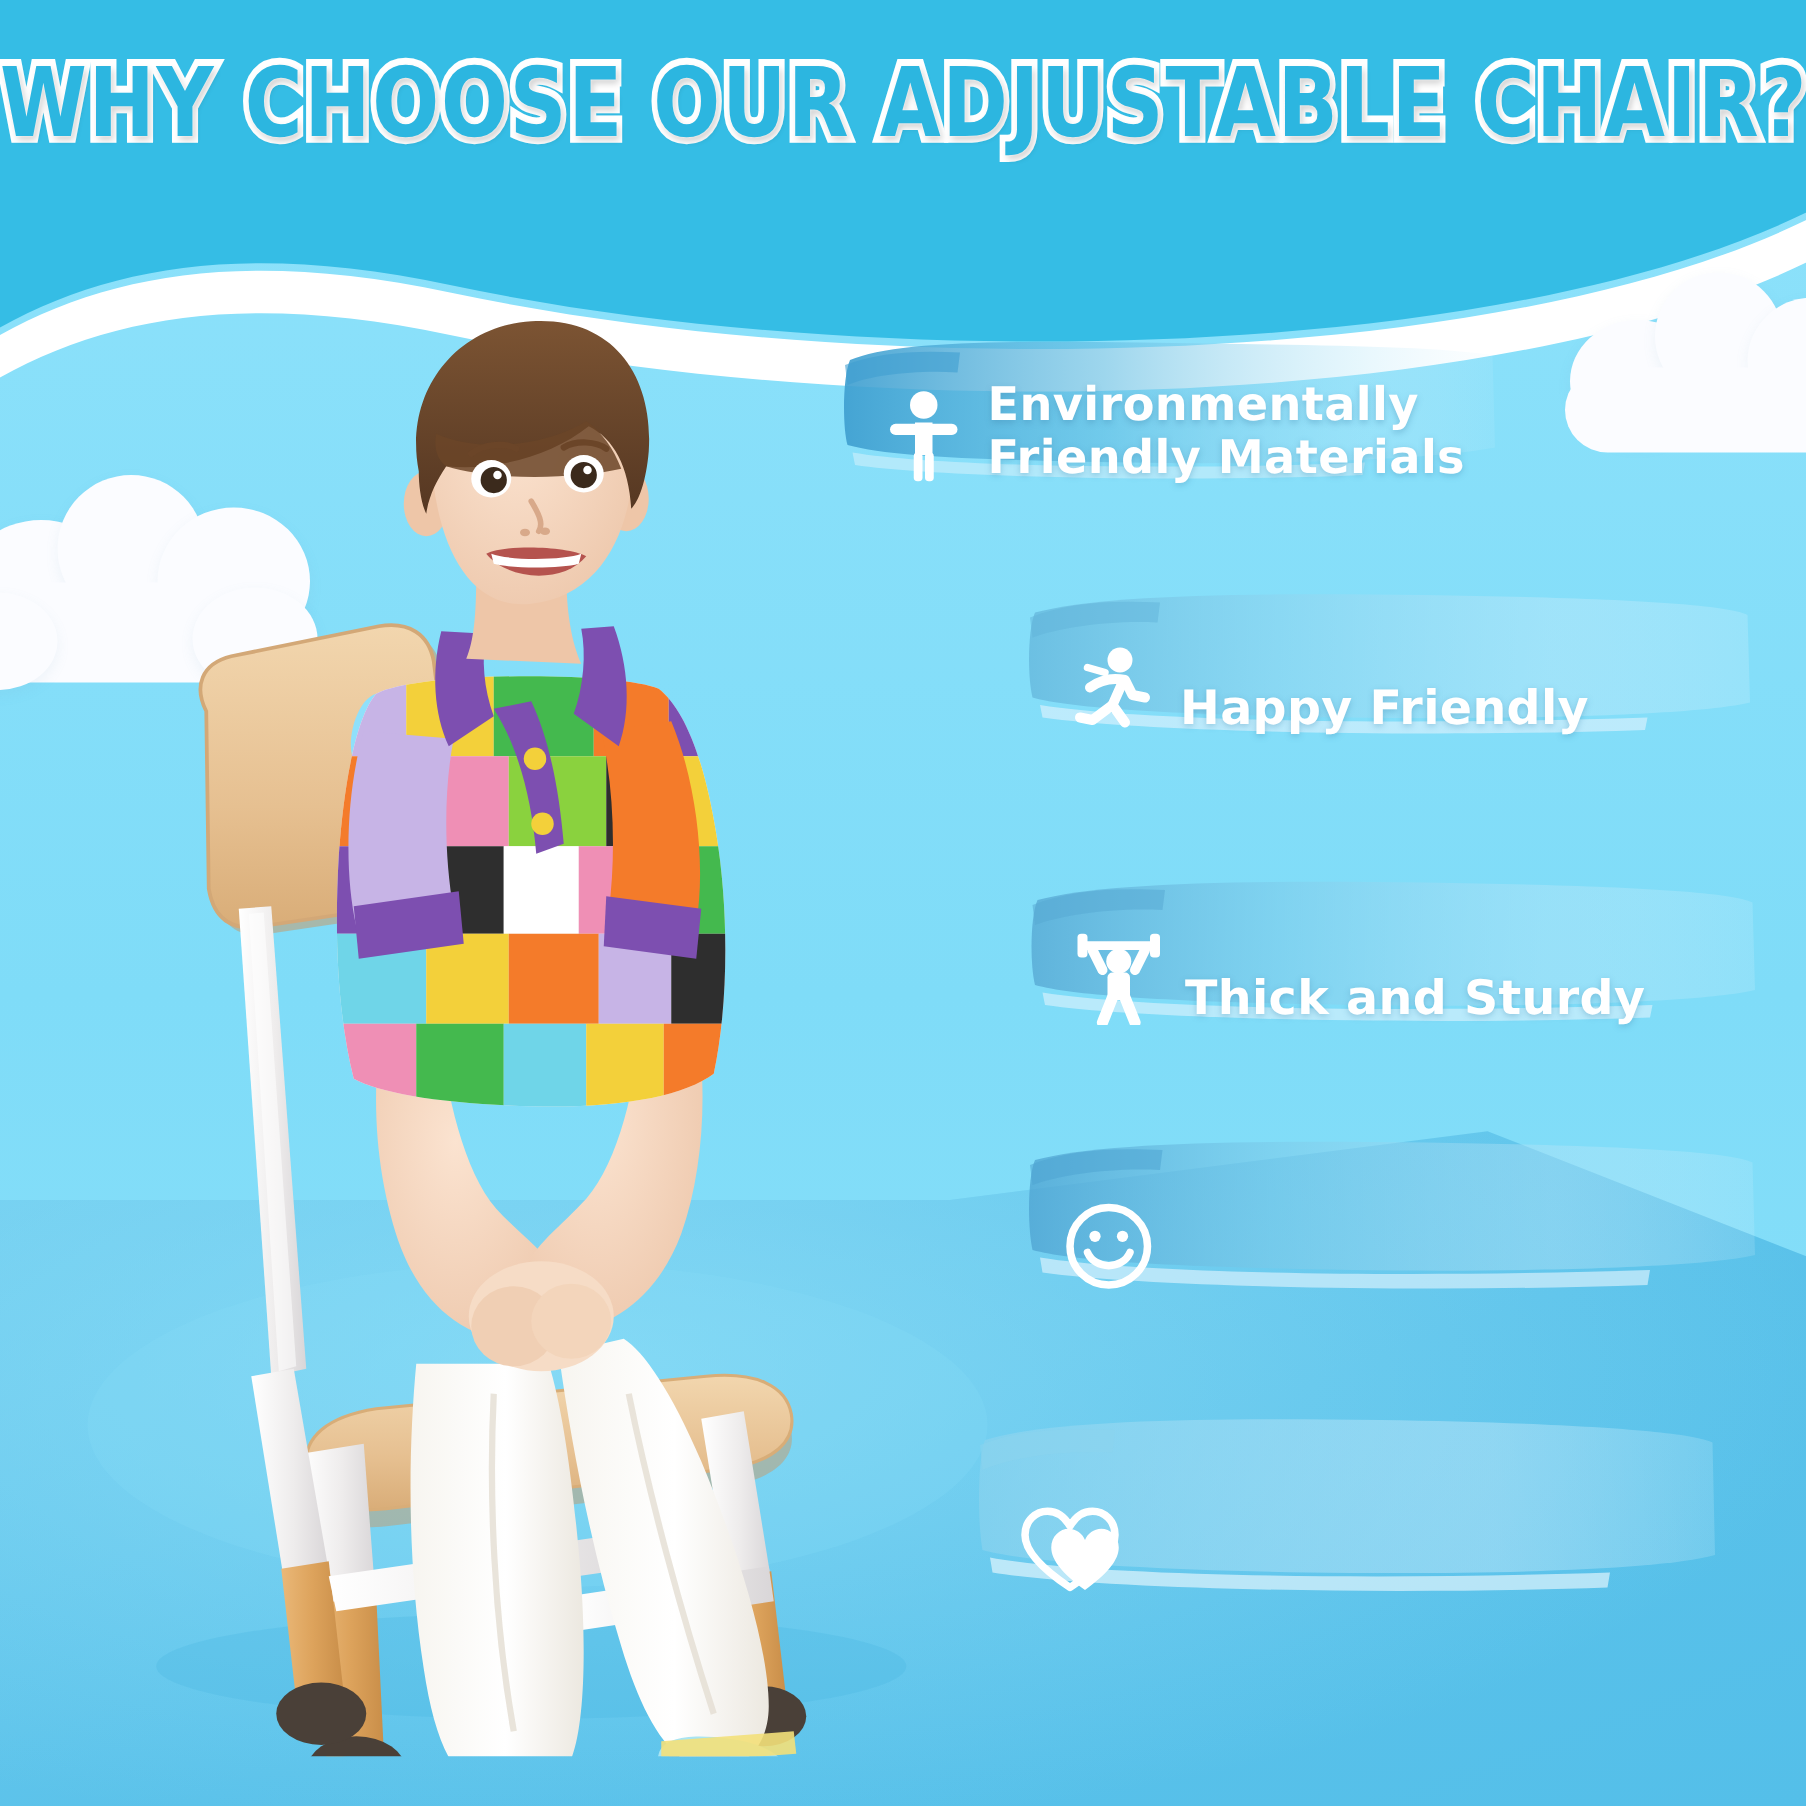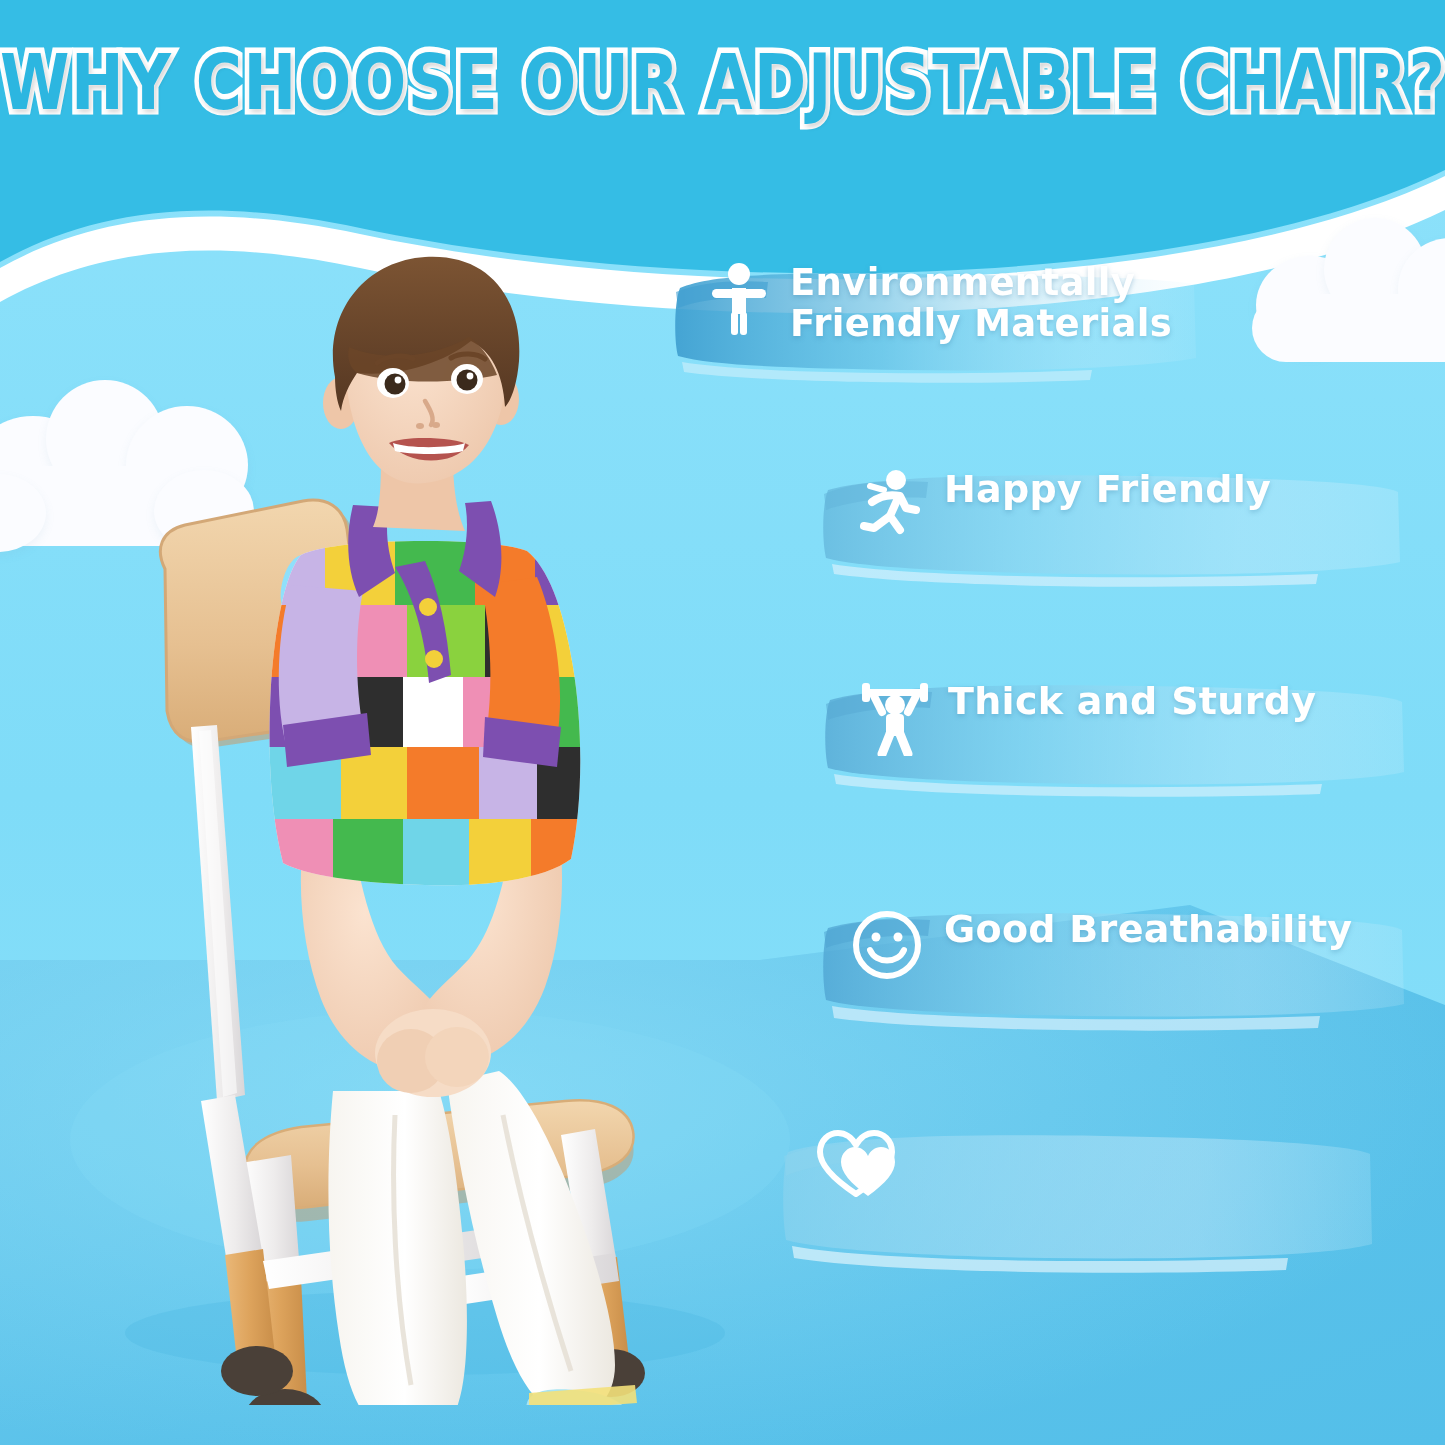"Environmentally" .feature { align-items: flex-start -> flex-end }
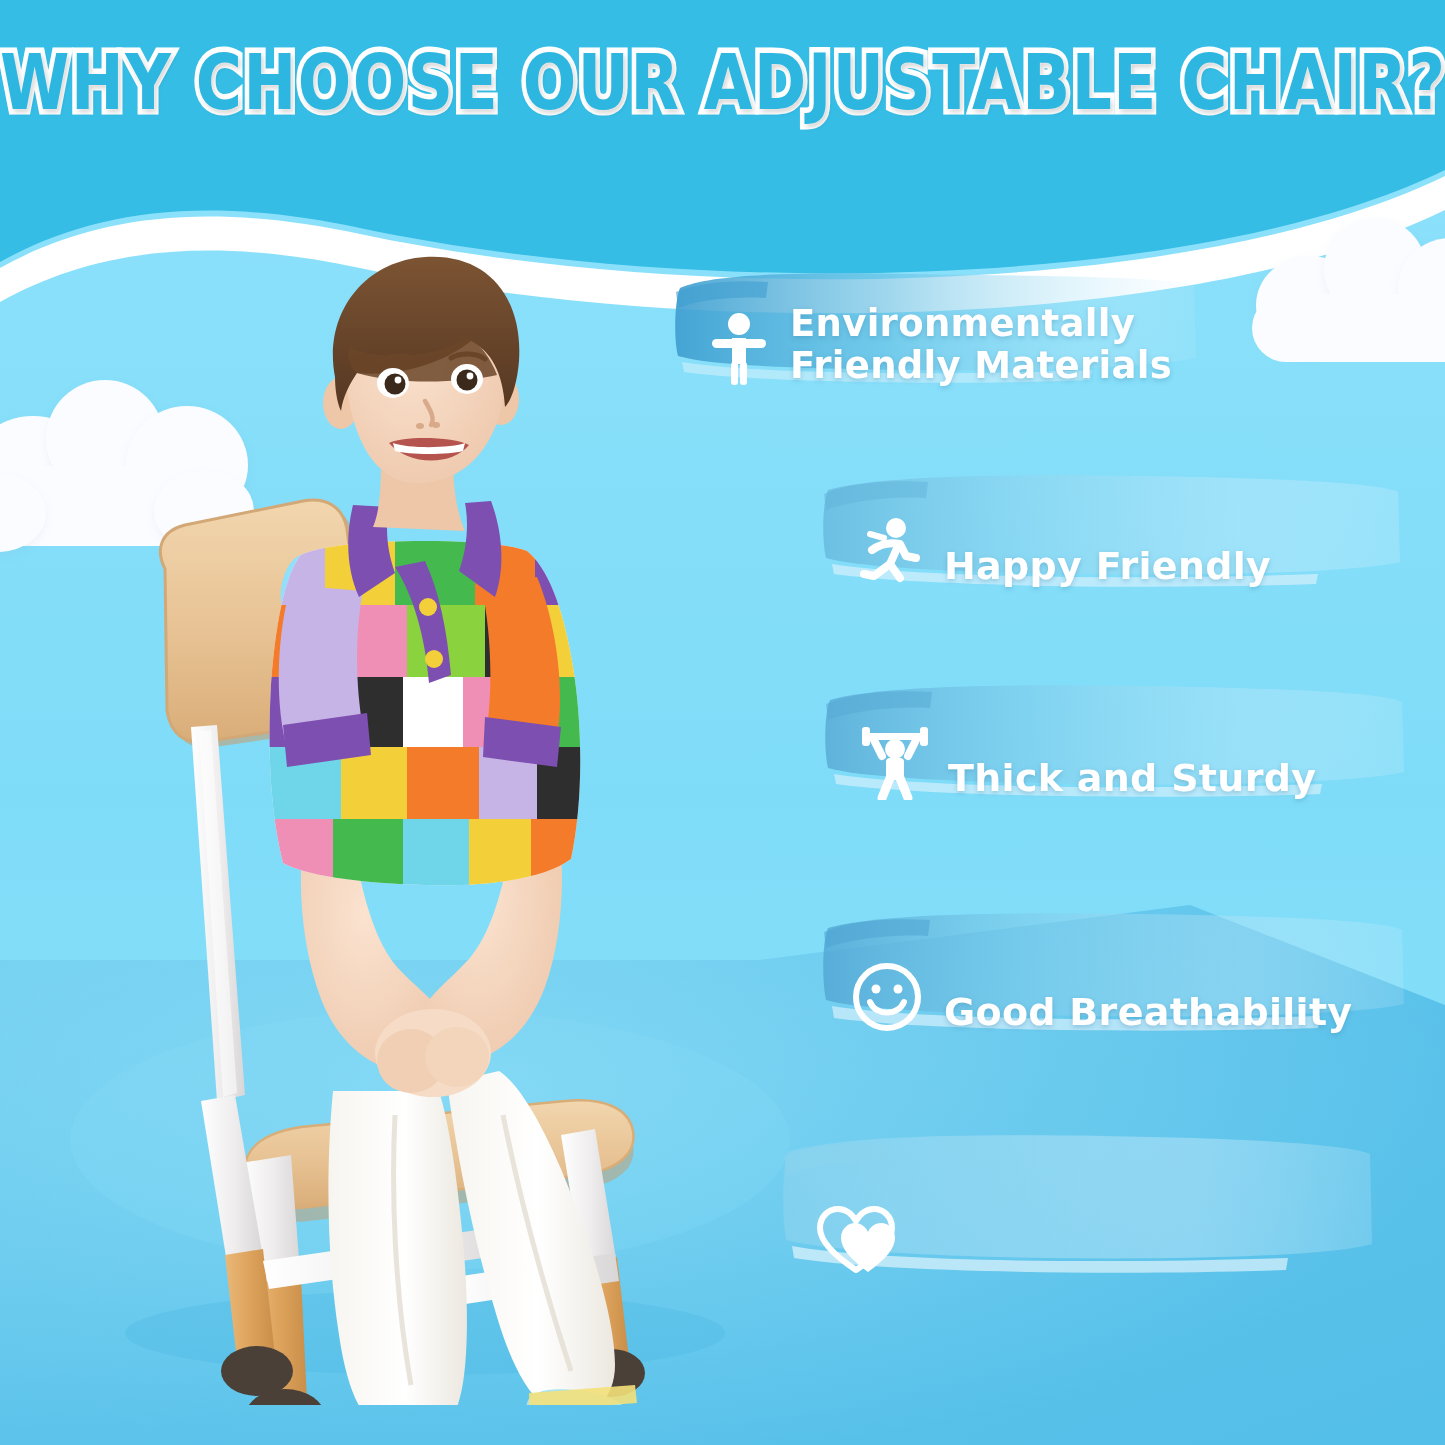"Thick and Sturdy" #feature-2 { top: 680px -> 700px }
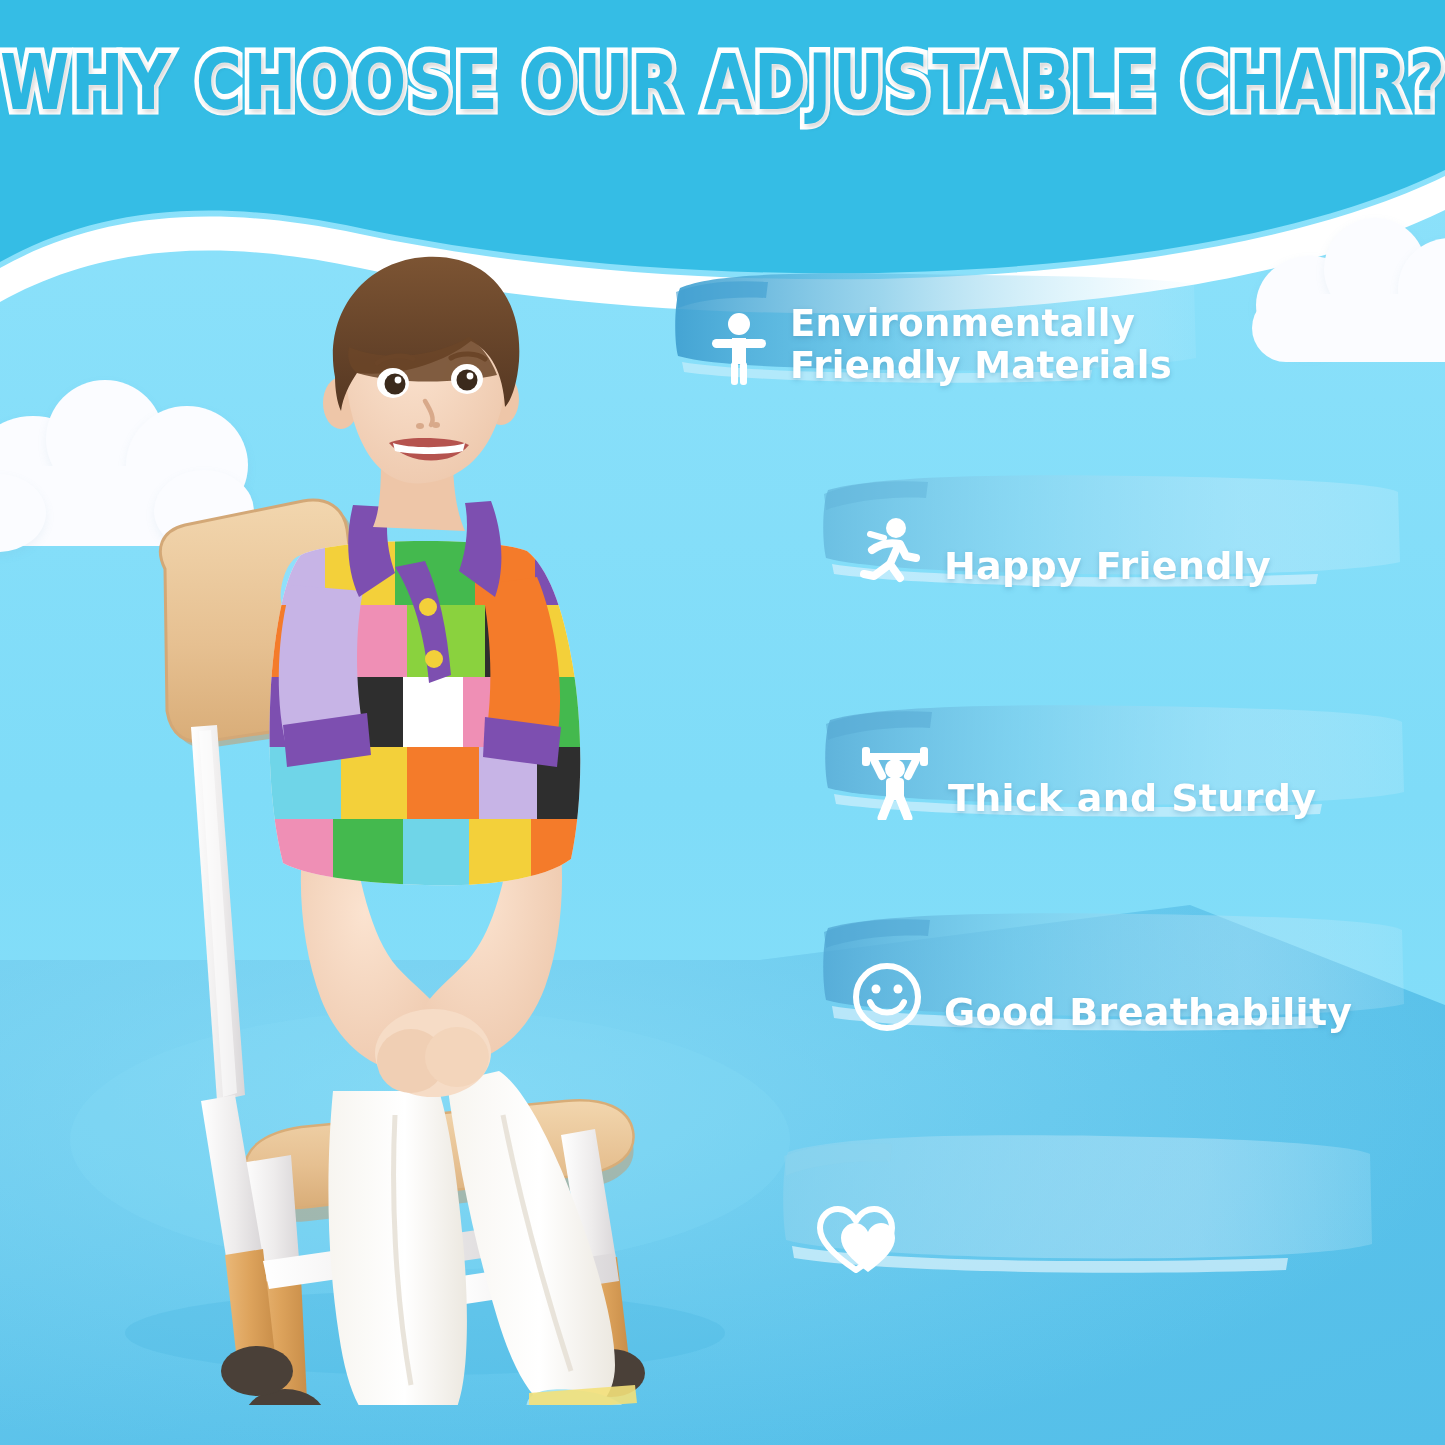"Good Breathability" div.feature-label { html: <div>Good Breathability</div> -> none }
